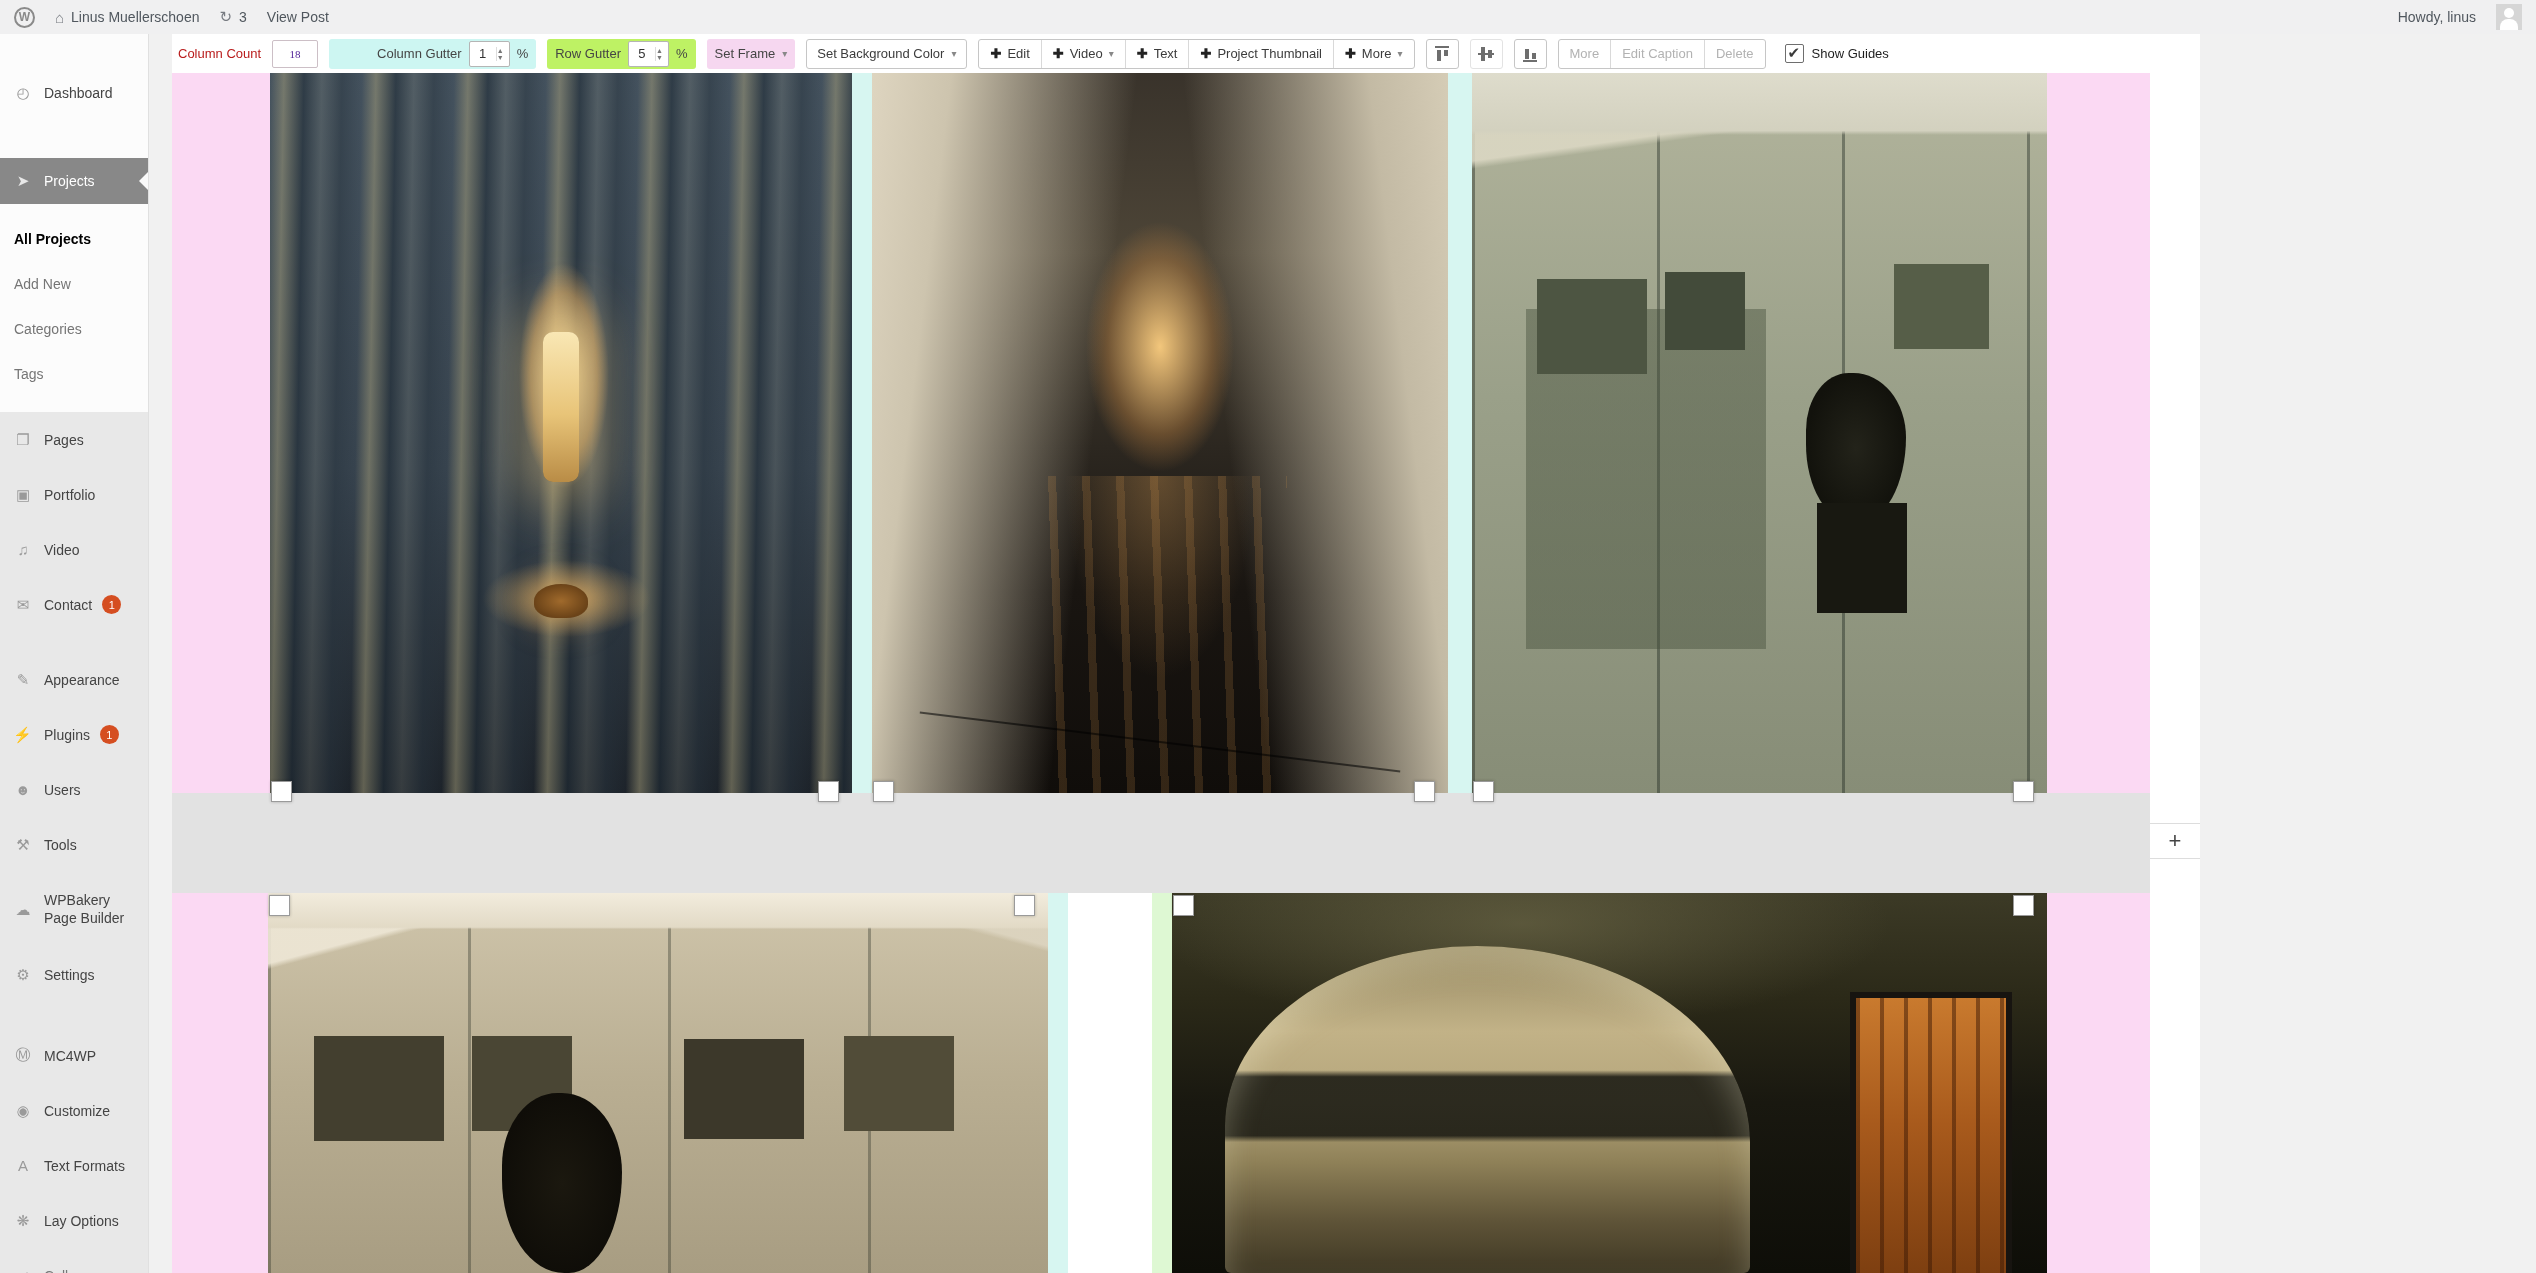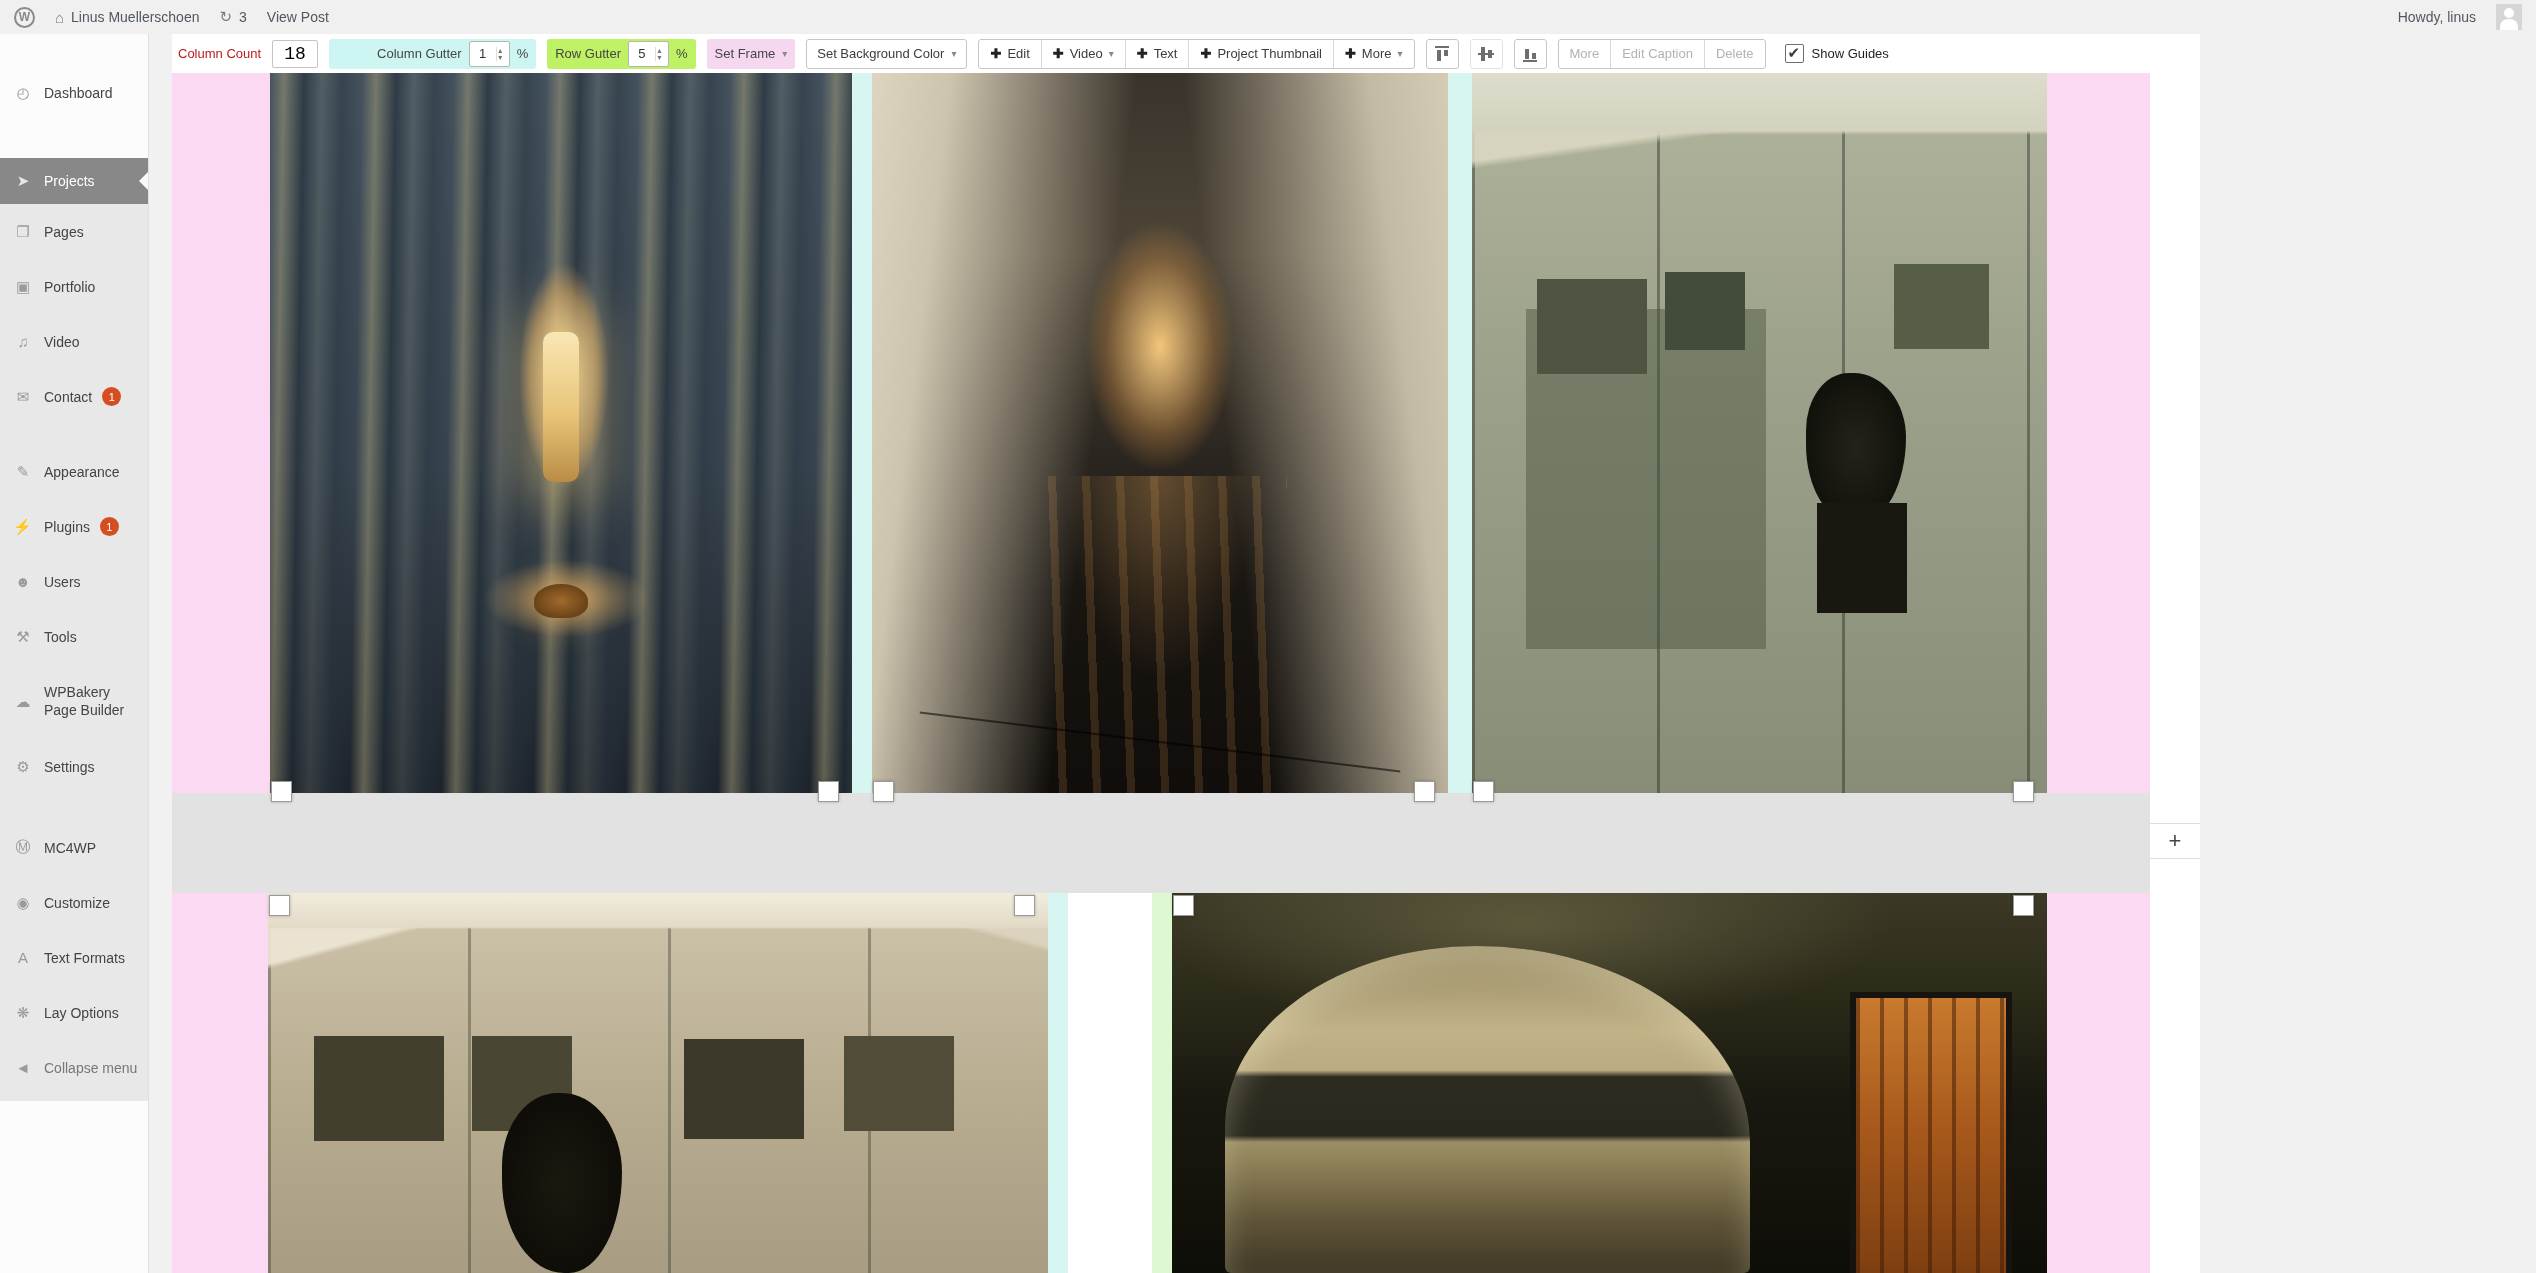"18" .cc-input { color: #000000 -> #4c1d95; font-family: Liberation Mono, monospace -> Liberation Serif, serif; font-size: 18px -> 11px }
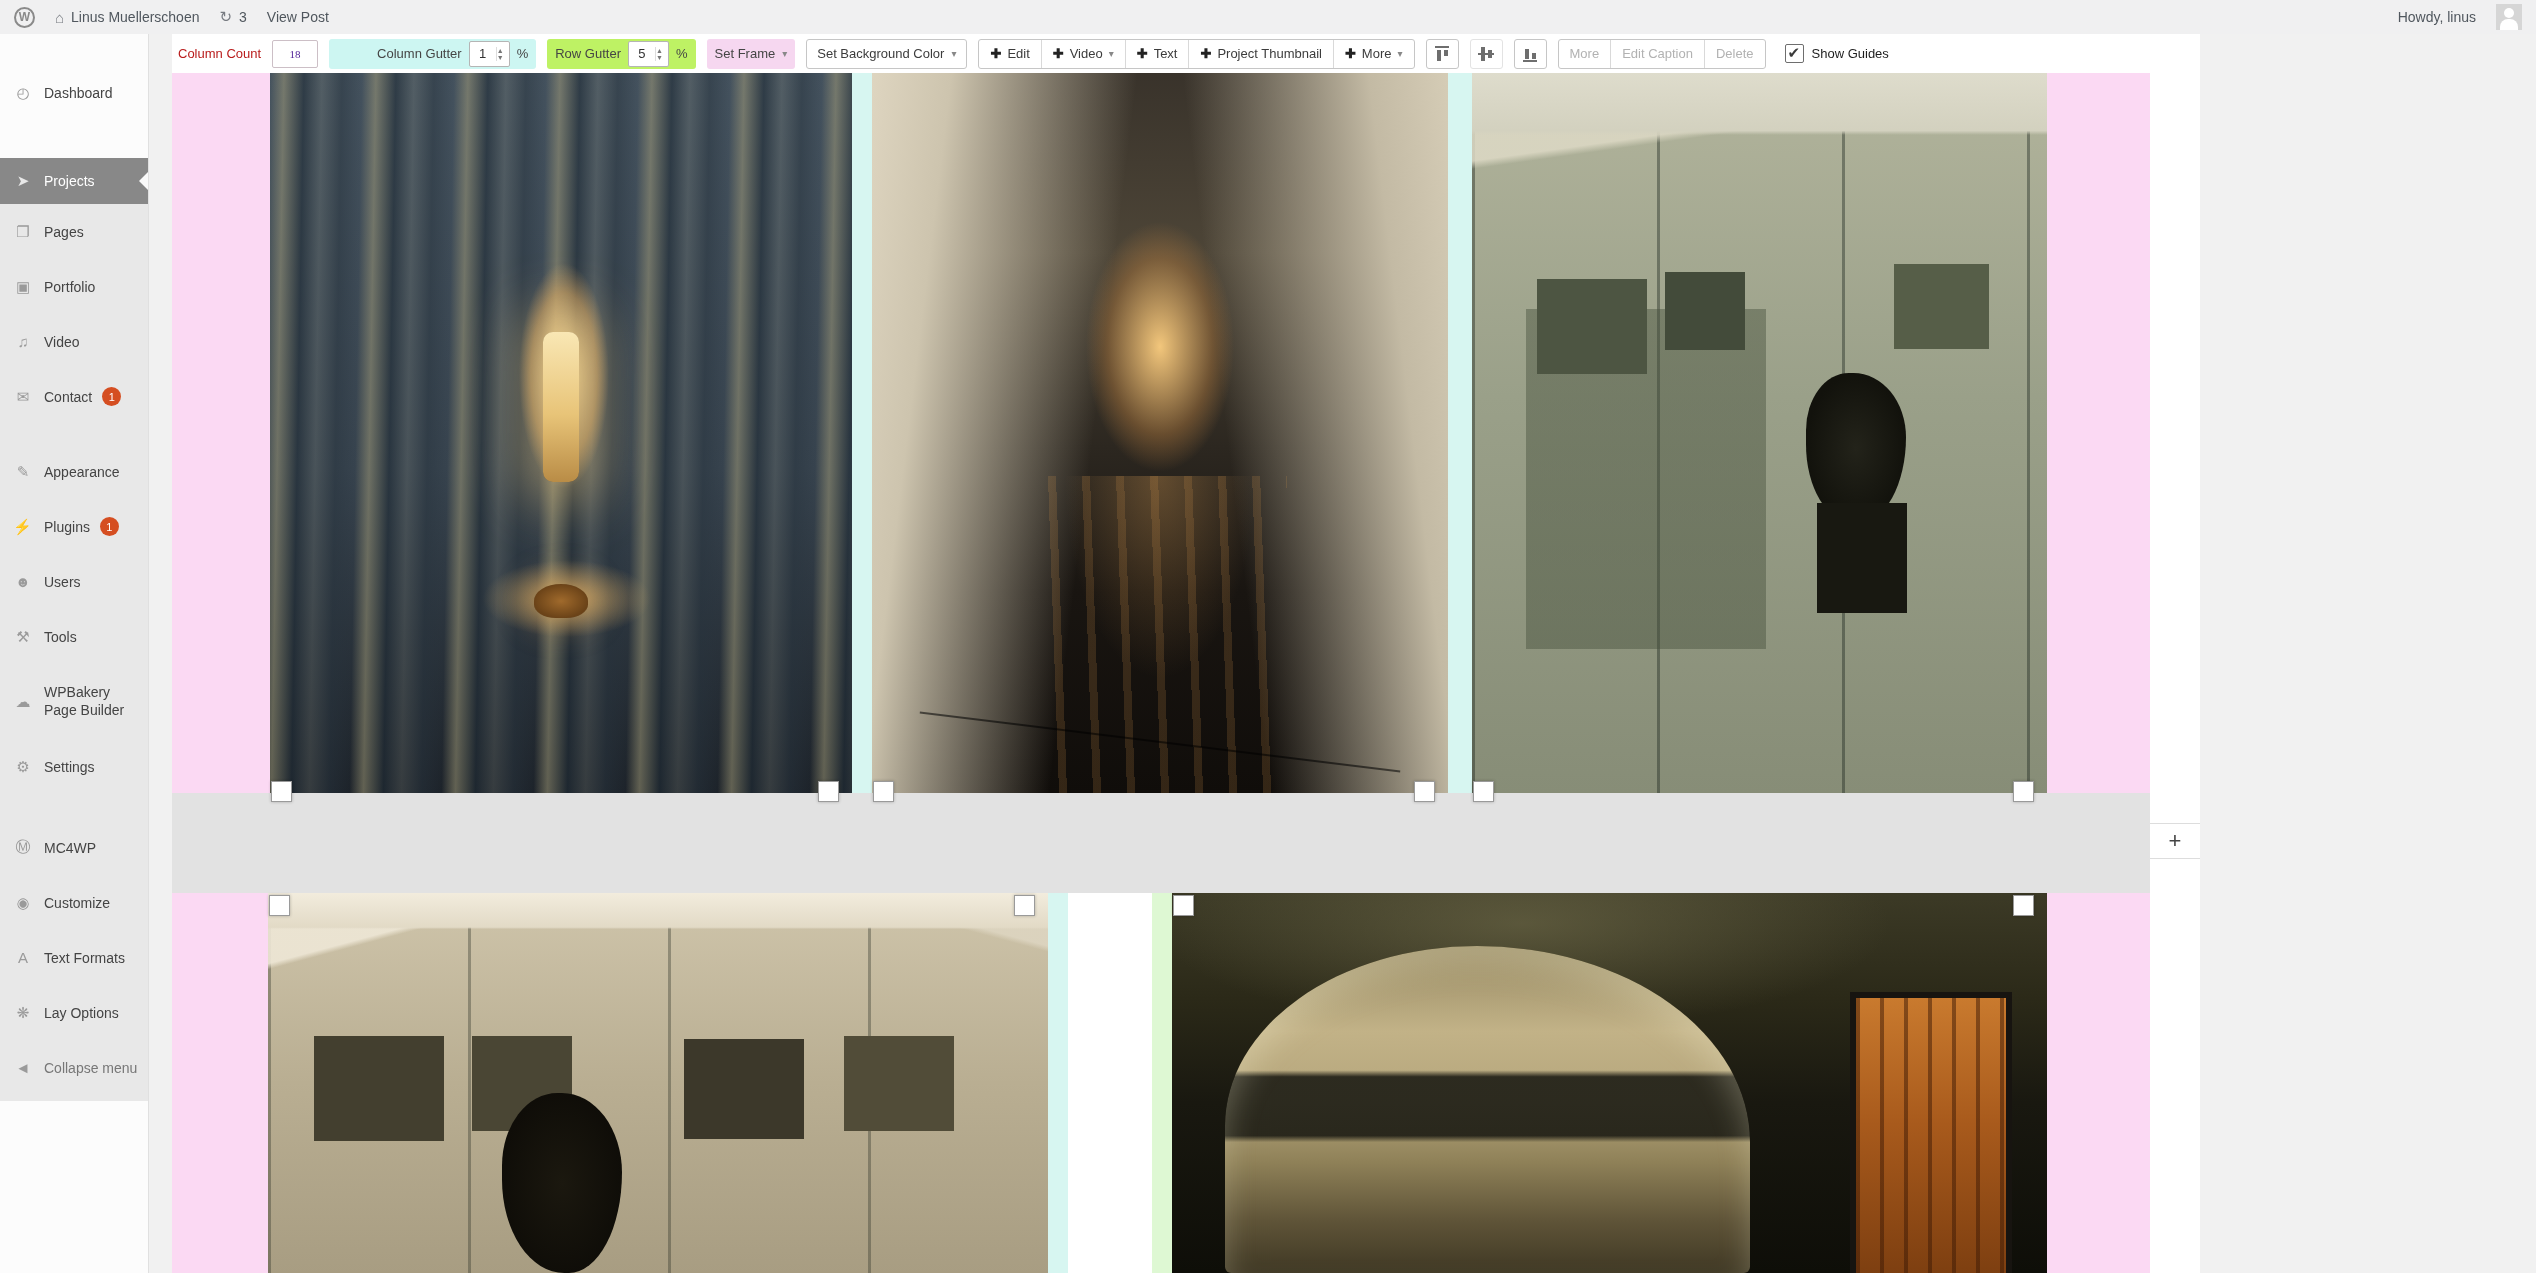"All Projects" div.submenu { html: none -> <div> <div>All Projects</div> <div>Add New</div> <div>Categories</div> <div>Tags</div> </div> }
